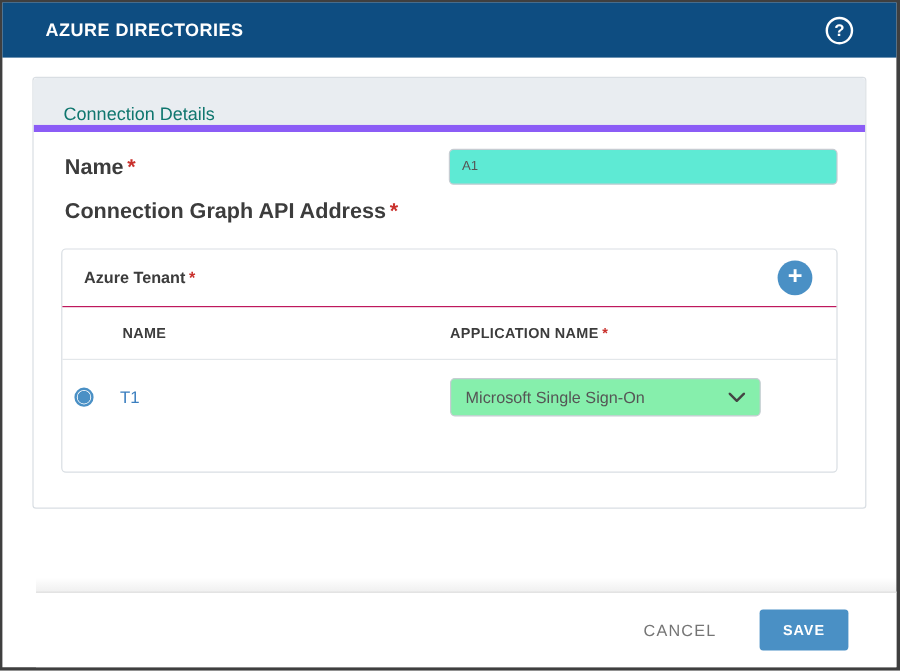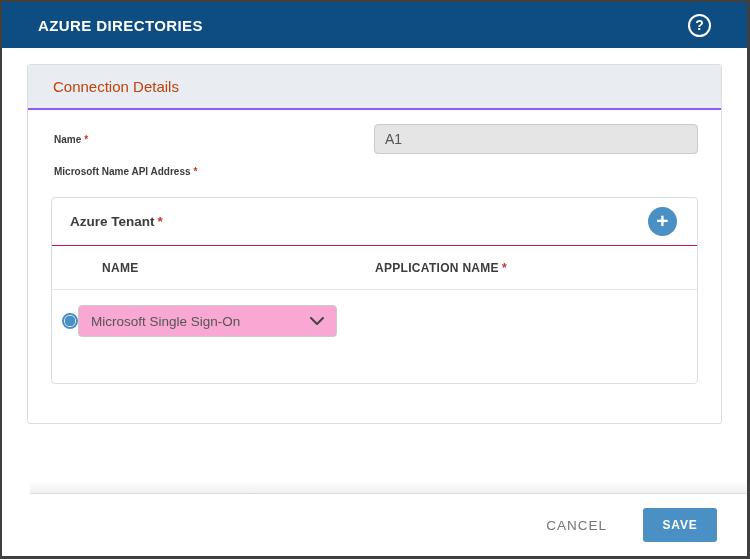"Connection Details" .panel-header { align-items: center -> flex-end; border-bottom: 2px solid #8b5cf6 -> 6px solid #8b5cf6; color: #c2410c -> #0f766e }
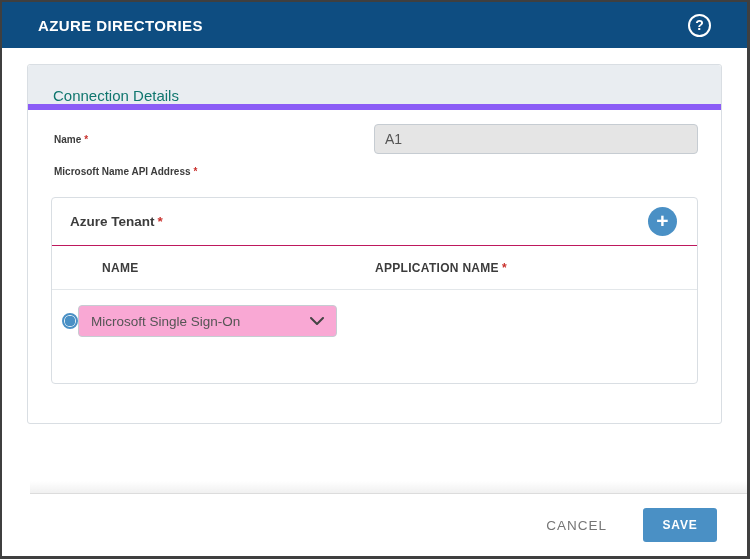"Name *" .field-label { font-size: 10px -> 18px }
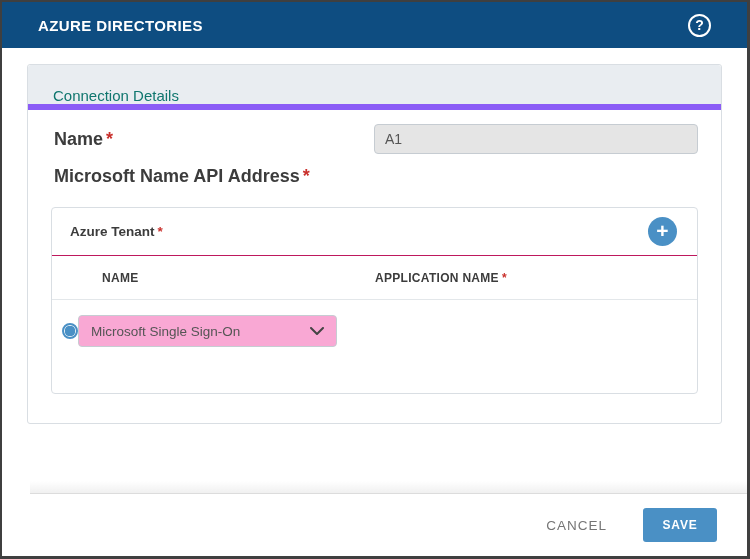"A1" .text-input { background: #e5e5e5 -> #5eead4; font-size: 14px -> 11px }
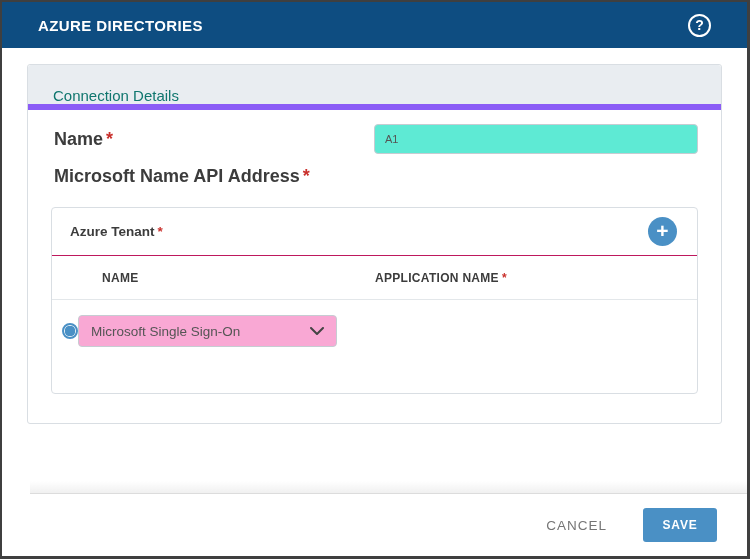"Microsoft Name API Address" span { text: Microsoft Name -> Connection Graph }
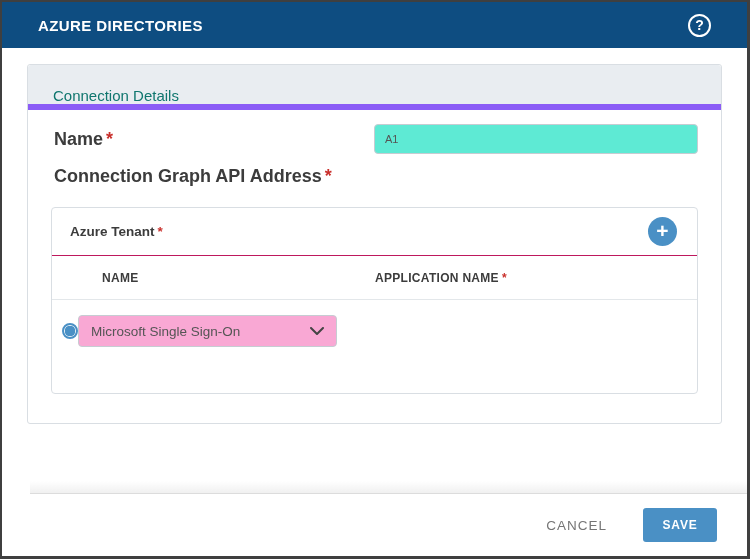"T1" span.row-name { html: none -> <span>T1</span> }
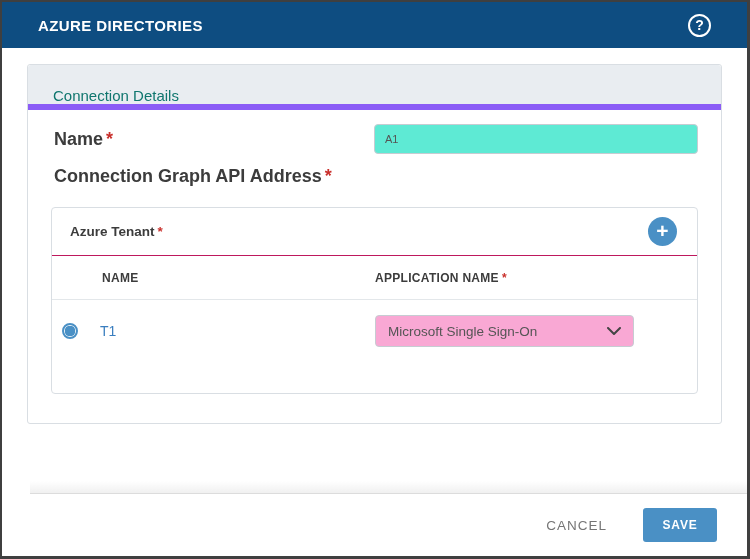"Microsoft Single Sign-On" .select { background: #f9a8d4 -> #86efac }
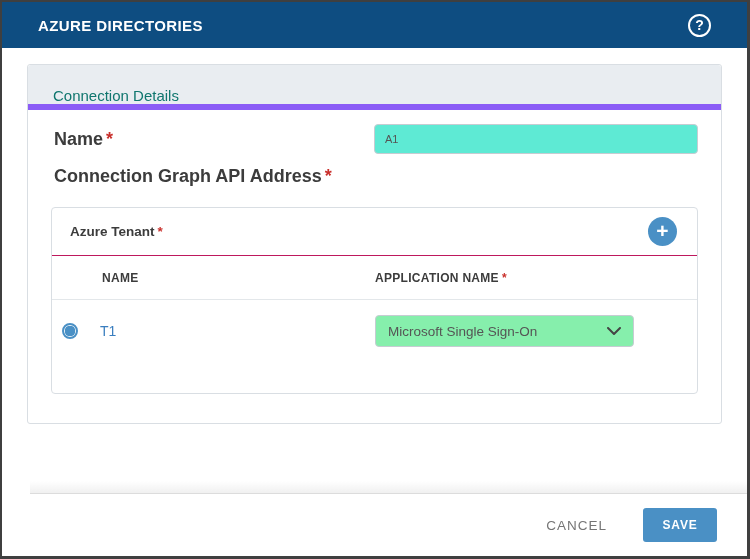"CANCEL" .footer { padding-right: 30px -> 40px }
